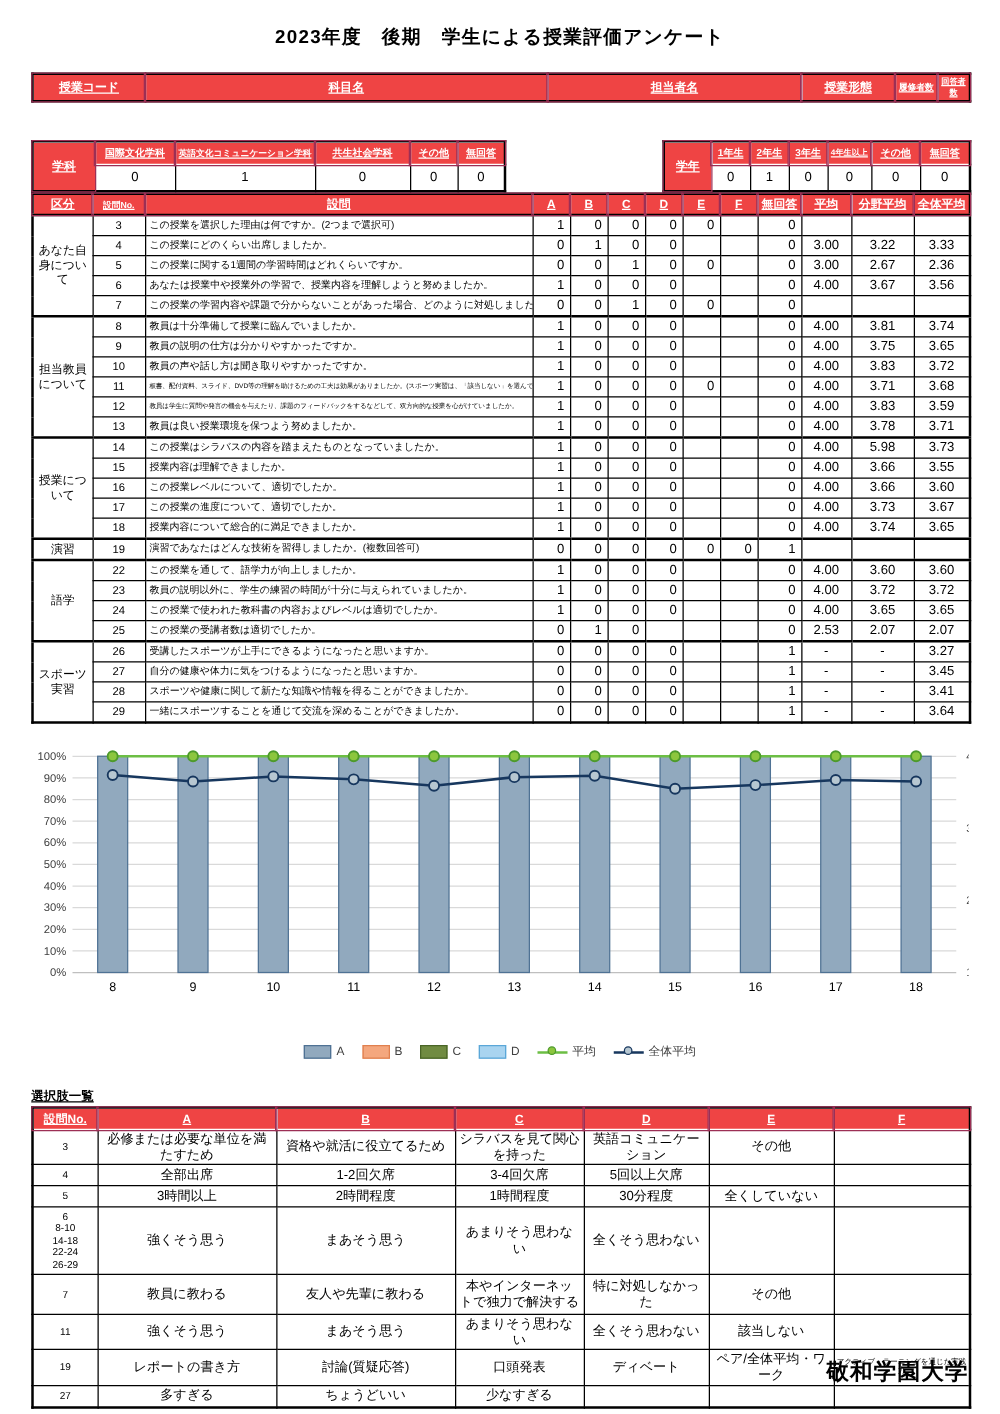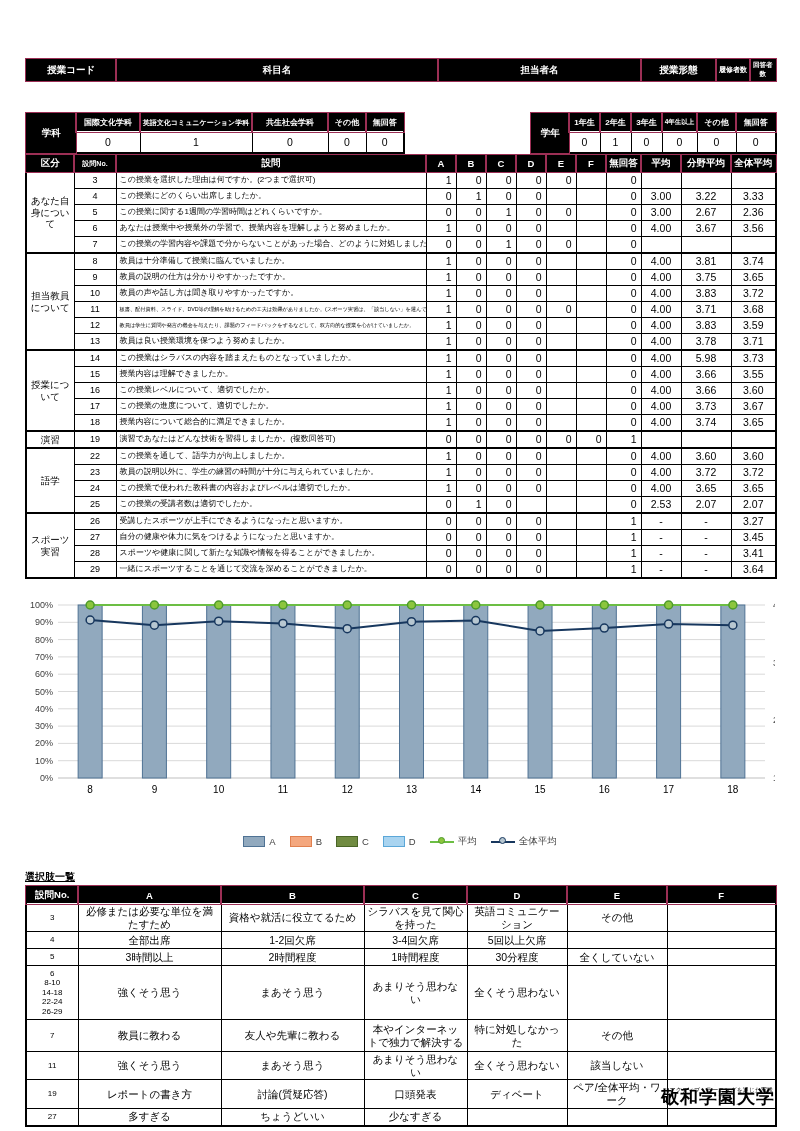"2023年度 後期 学生による授業評価アンケート" div.title { html: none -> <div>2023年度 後期 学生による授業評価アンケート</div> }
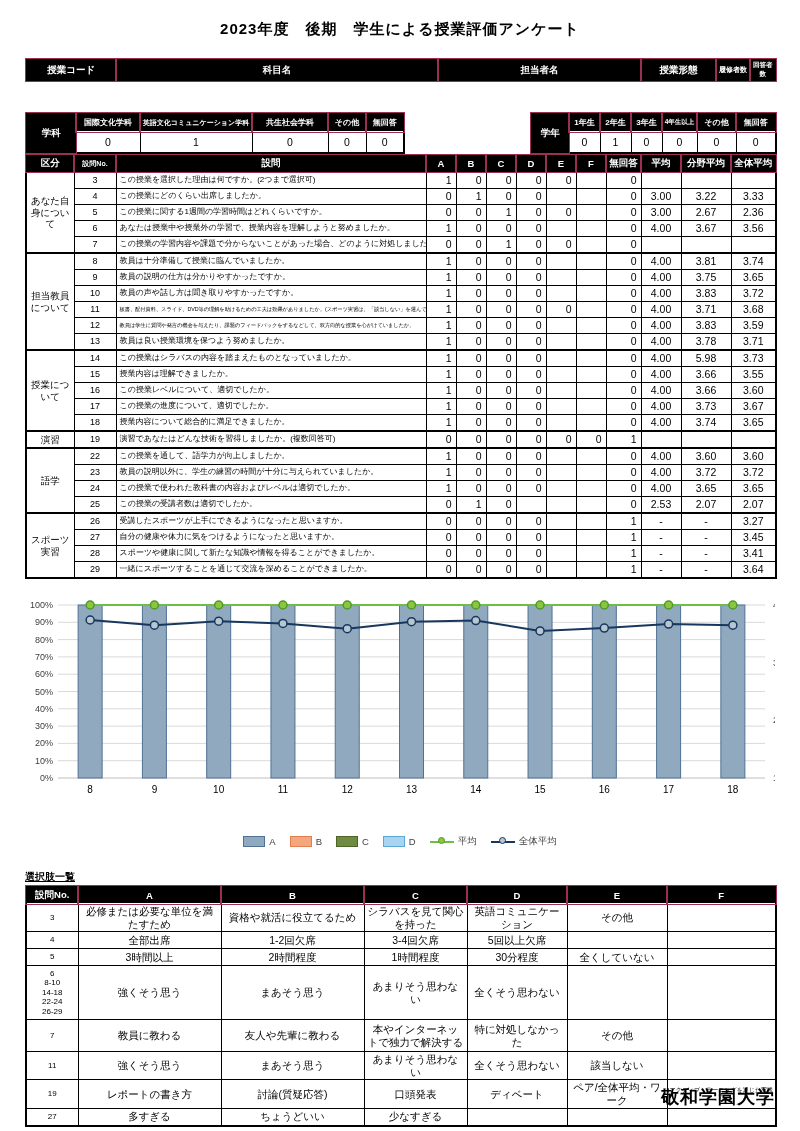"授業コード" table.t th { background: #000000 -> #ef4444; text-decoration: none -> underline }
